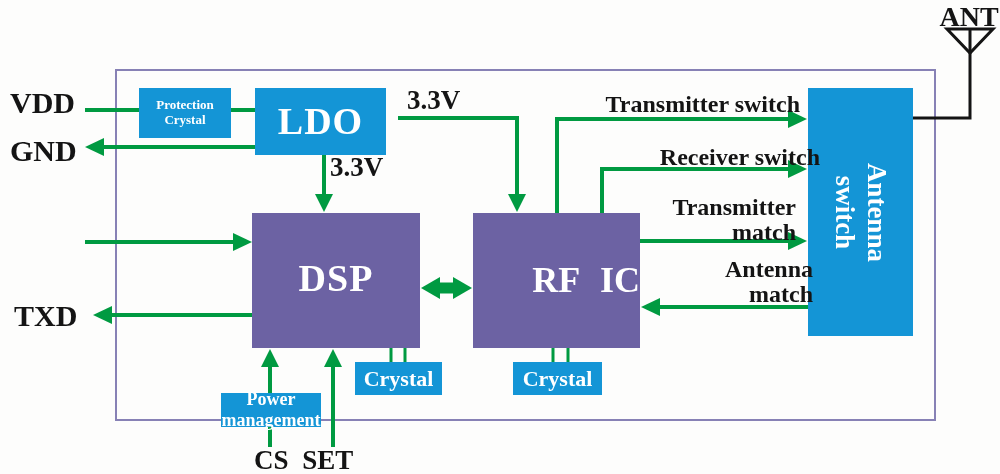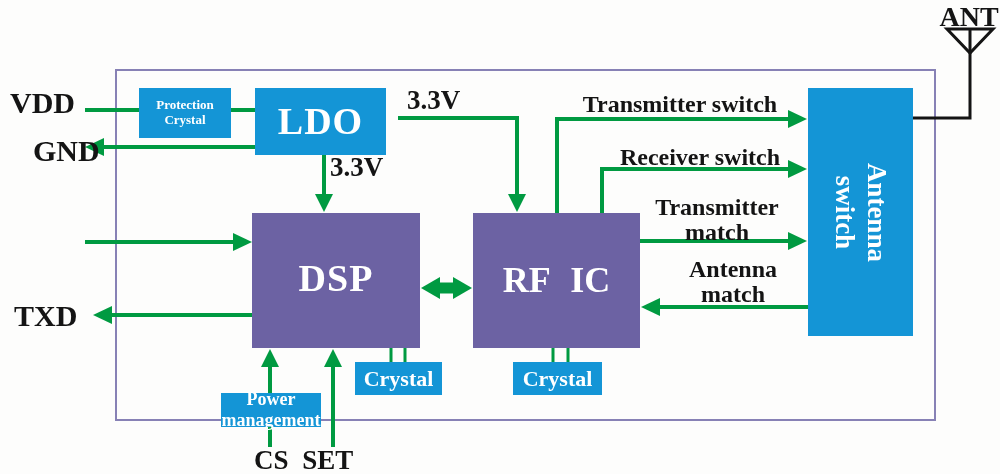"Transmitter switch" .net-lbl { text-align: center -> right }
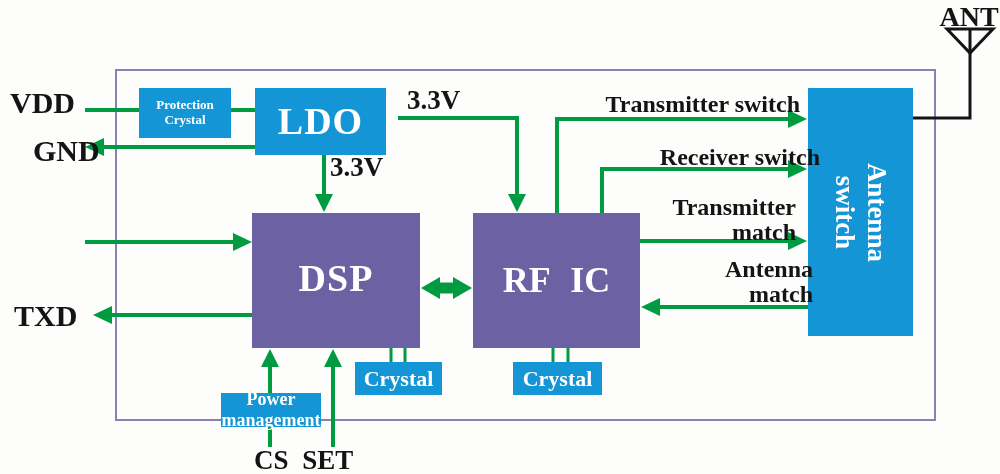"GND" .gnd { margin-left: 23px -> none }
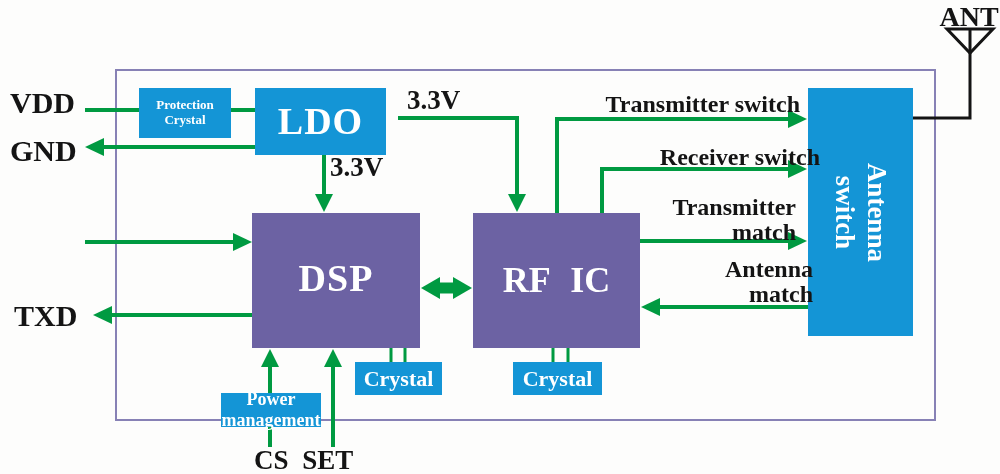"RF IC" .rfic { justify-content: none -> flex-end }
